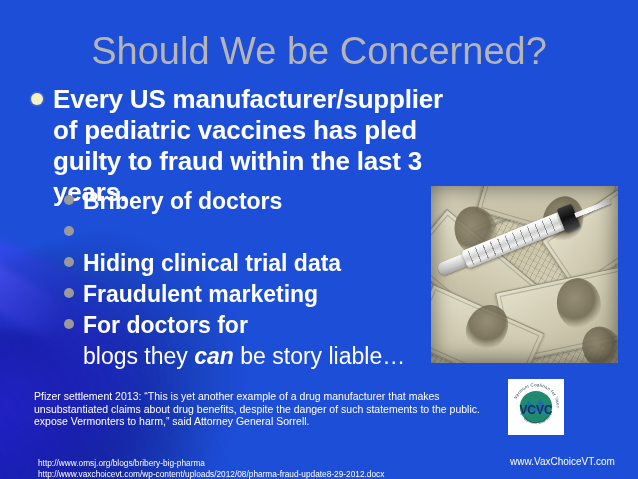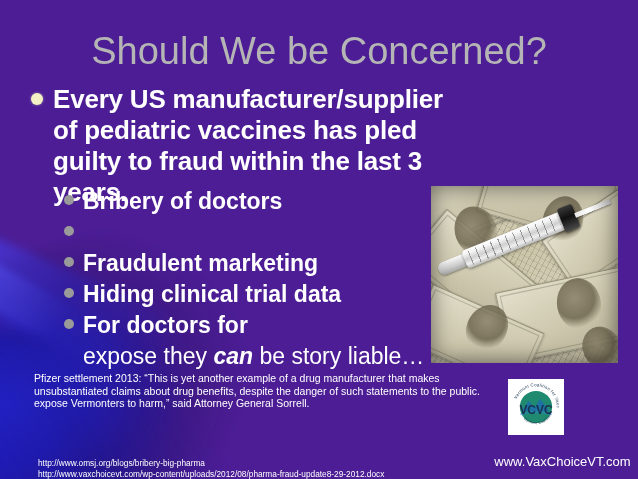"Should We be Concerned?" #slide { background: #4c1d95 -> #1d4ed8 }
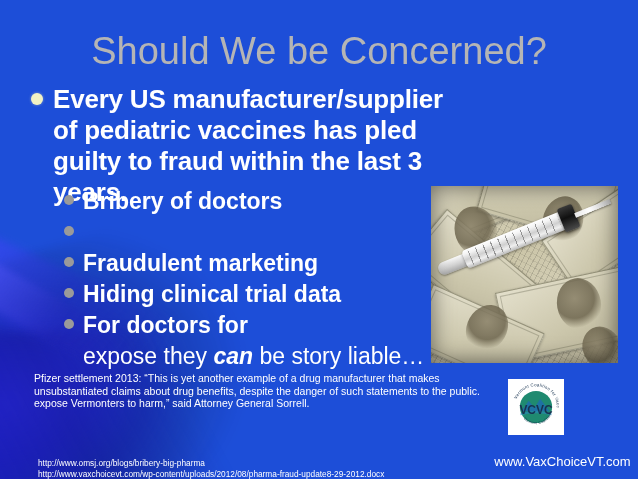"Fraudulent marketing" div.l2 { order: before "Hiding clinical trial data" -> after "Hiding clinical trial data" }
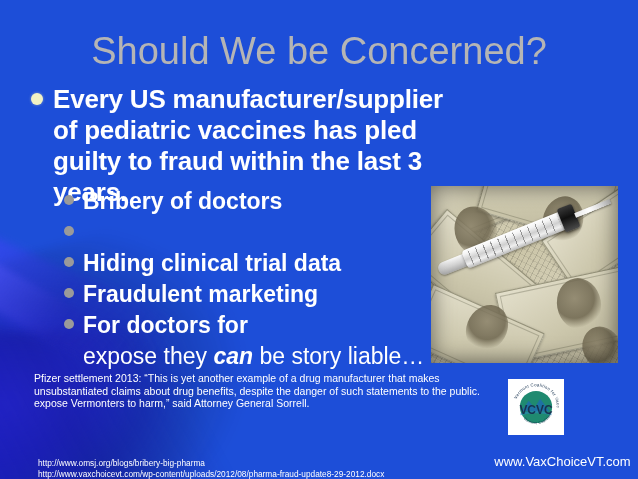"expose they" span { text: expose -> blogs }
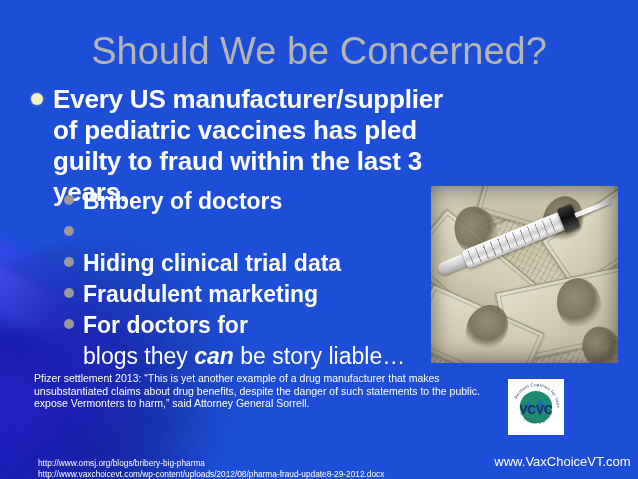"Pfizer settlement 2013: “This is" .quote { top: 372px -> 390px }
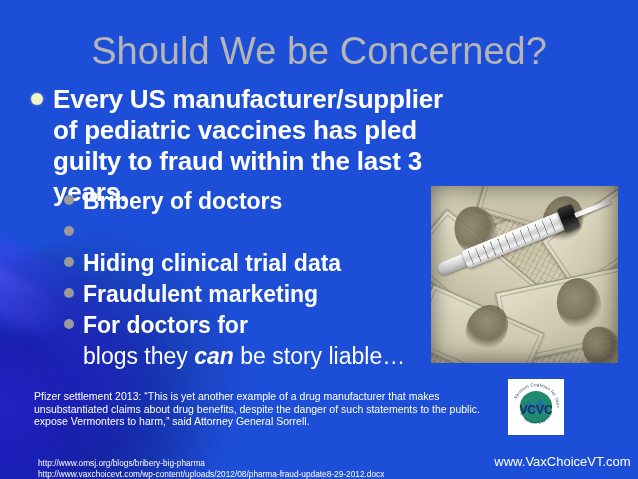"www.VaxChoiceVT.com" .logo-site { font-size: 13px -> 10px }
